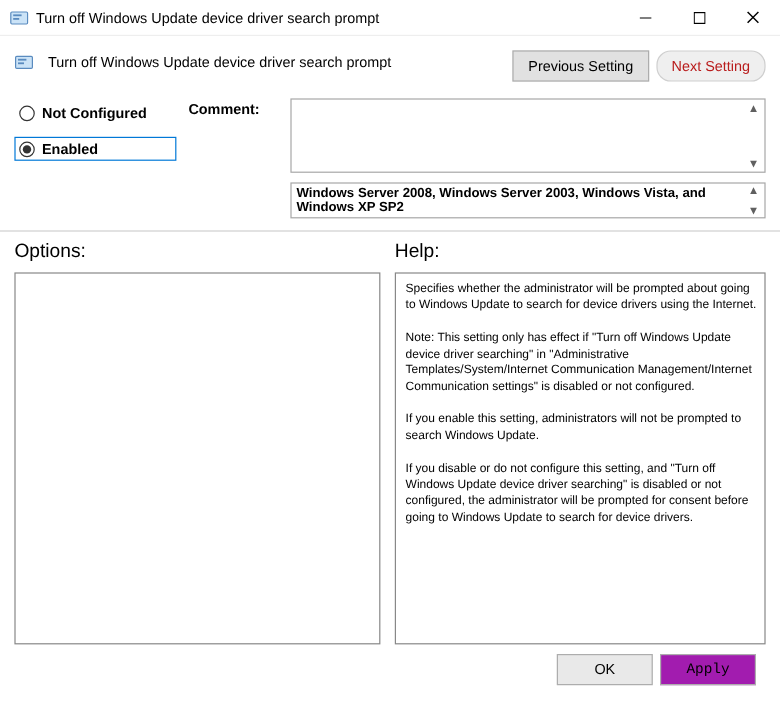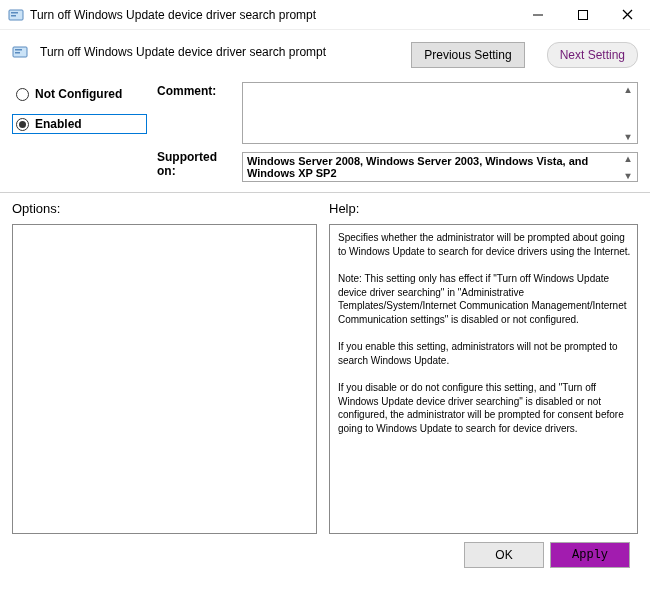"Previous Setting" .nav-btns { gap: 22px -> 6px }
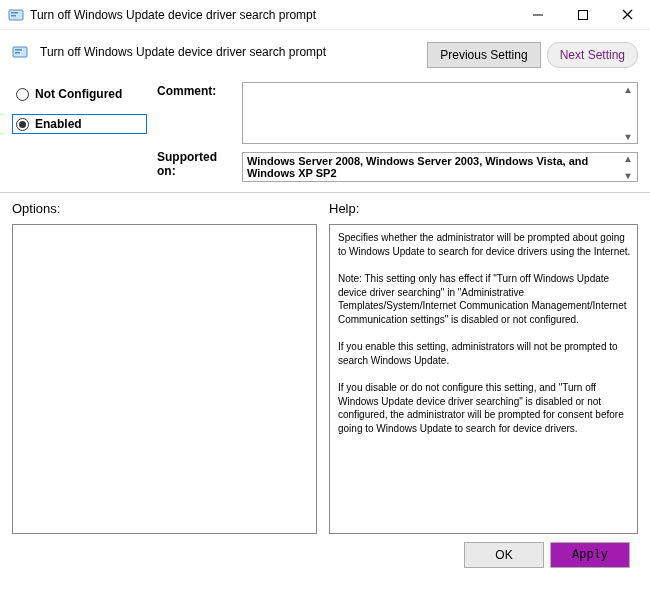"Next Setting" .btn:disabled { color: #701a75 -> #b91c1c }
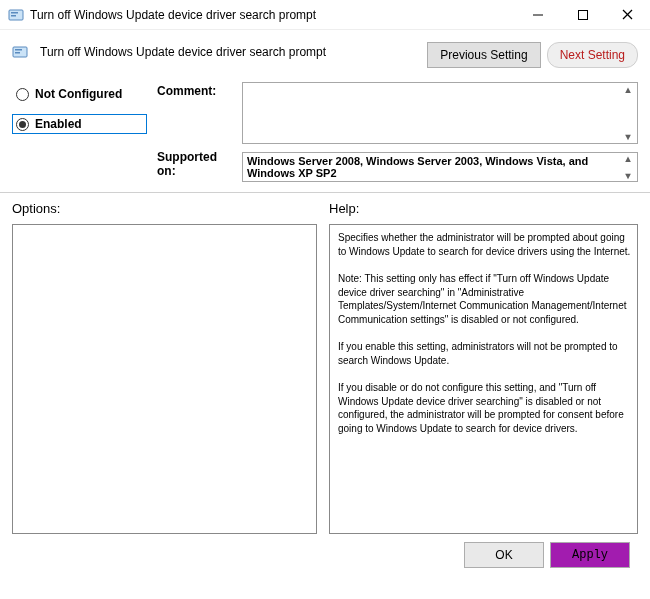"Comment:" .labels-col { flex-direction: column -> none }
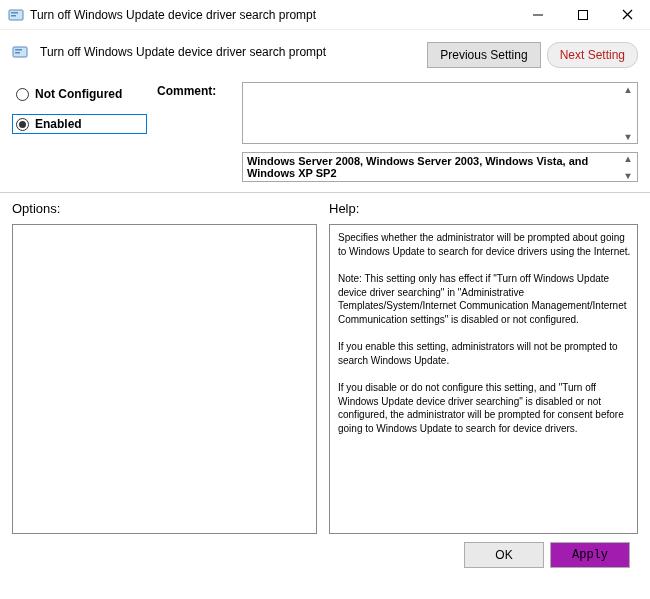"Options:" .lower-label { font-size: 13px -> 16px }
